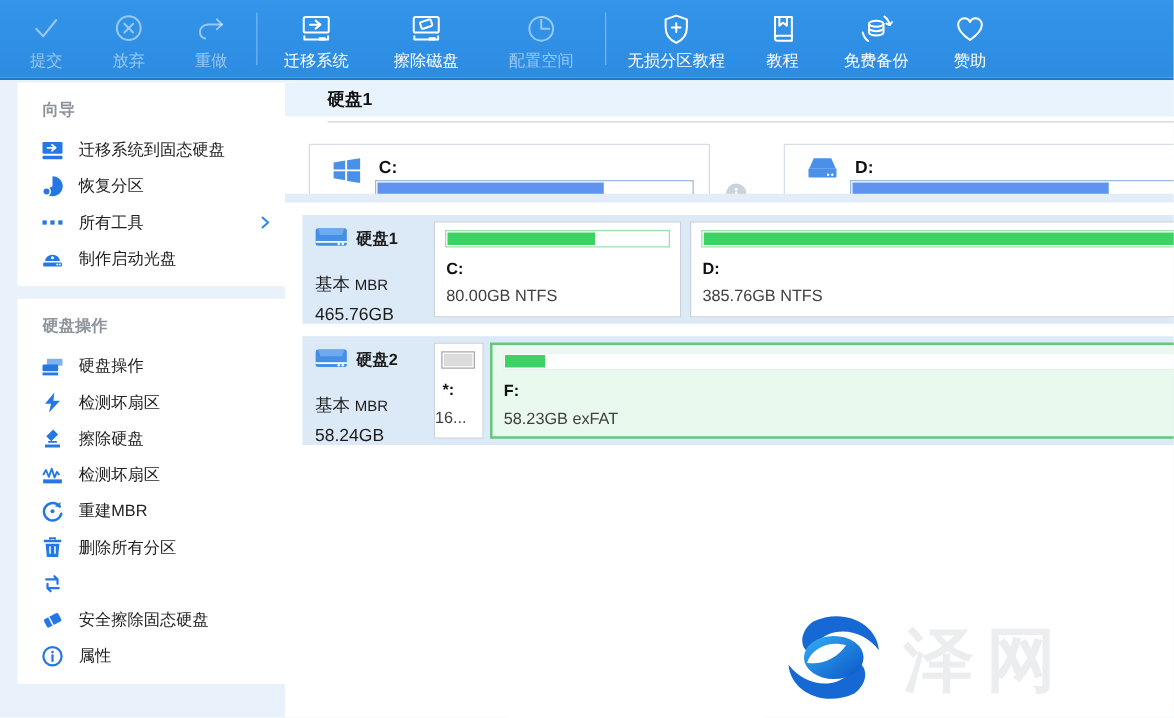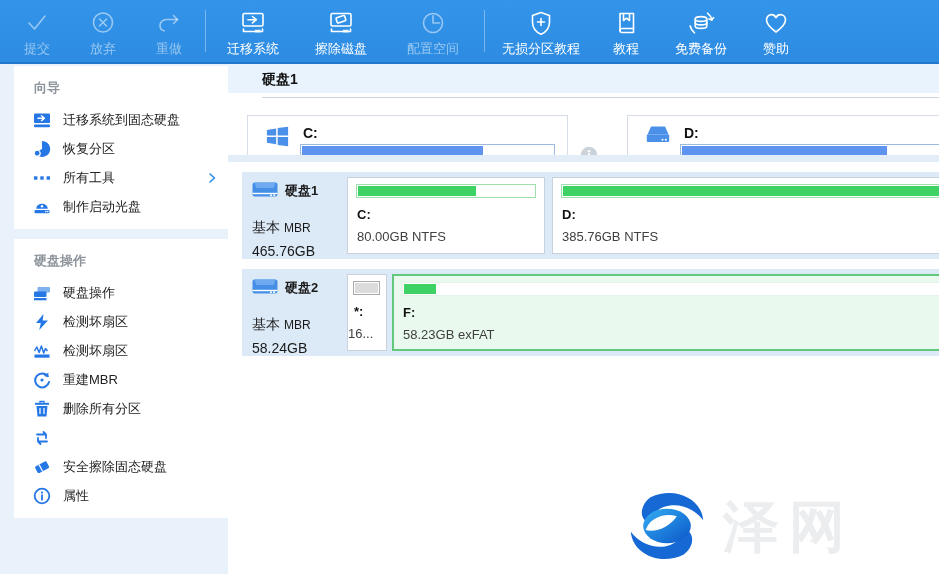"擦除硬盘" div.sit { html: none -> <div> <span> <svg> <path></path> <path></path> <path></path> </svg> </span> <span>擦除硬盘</span> </div> }
